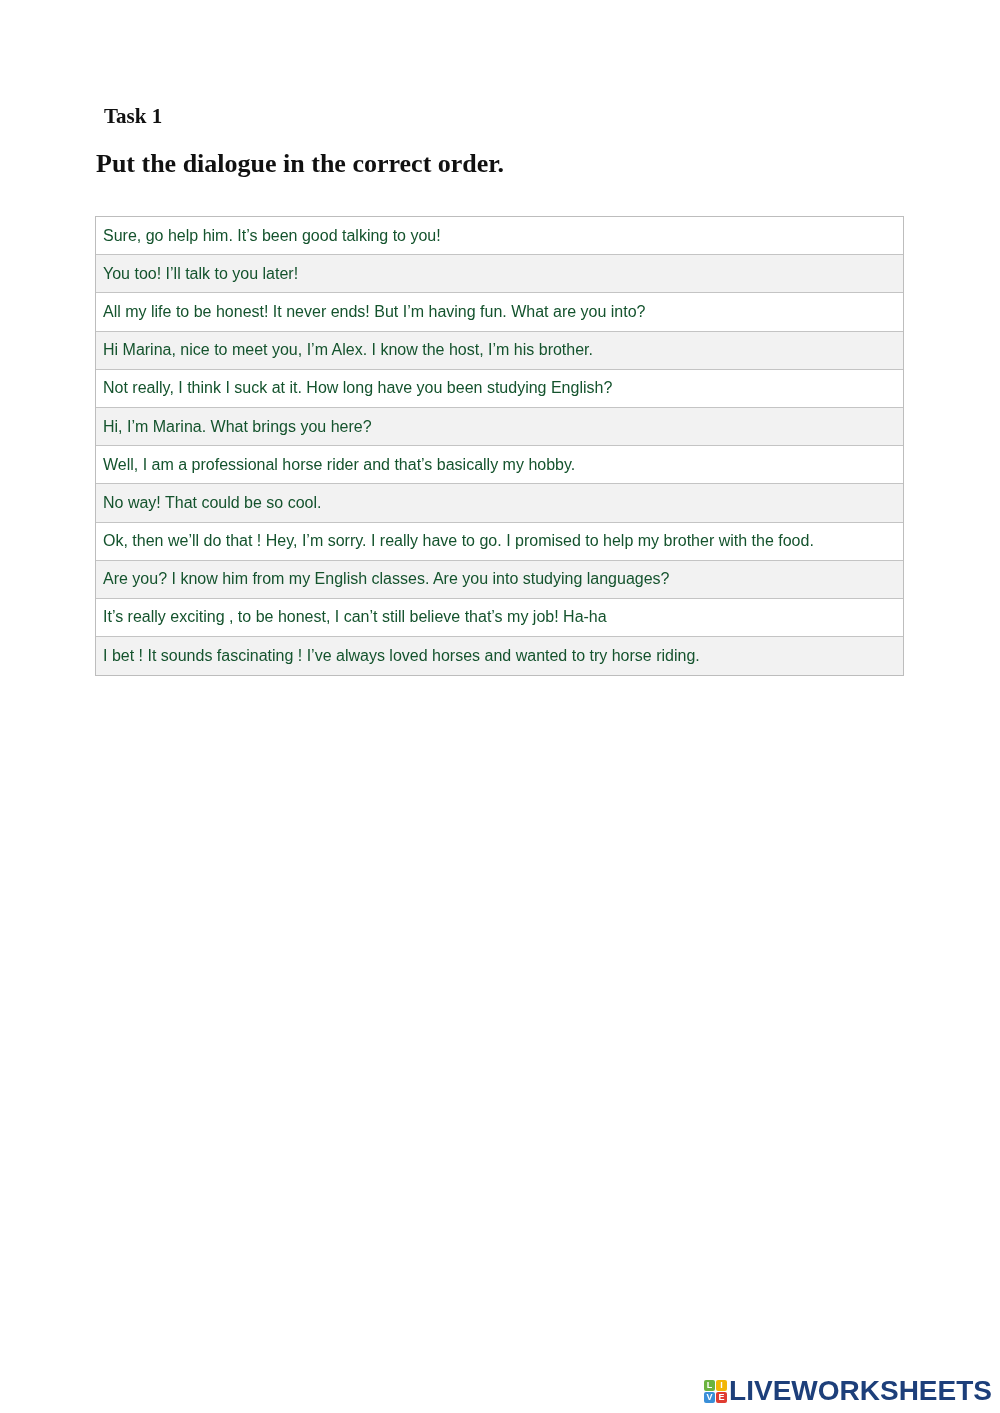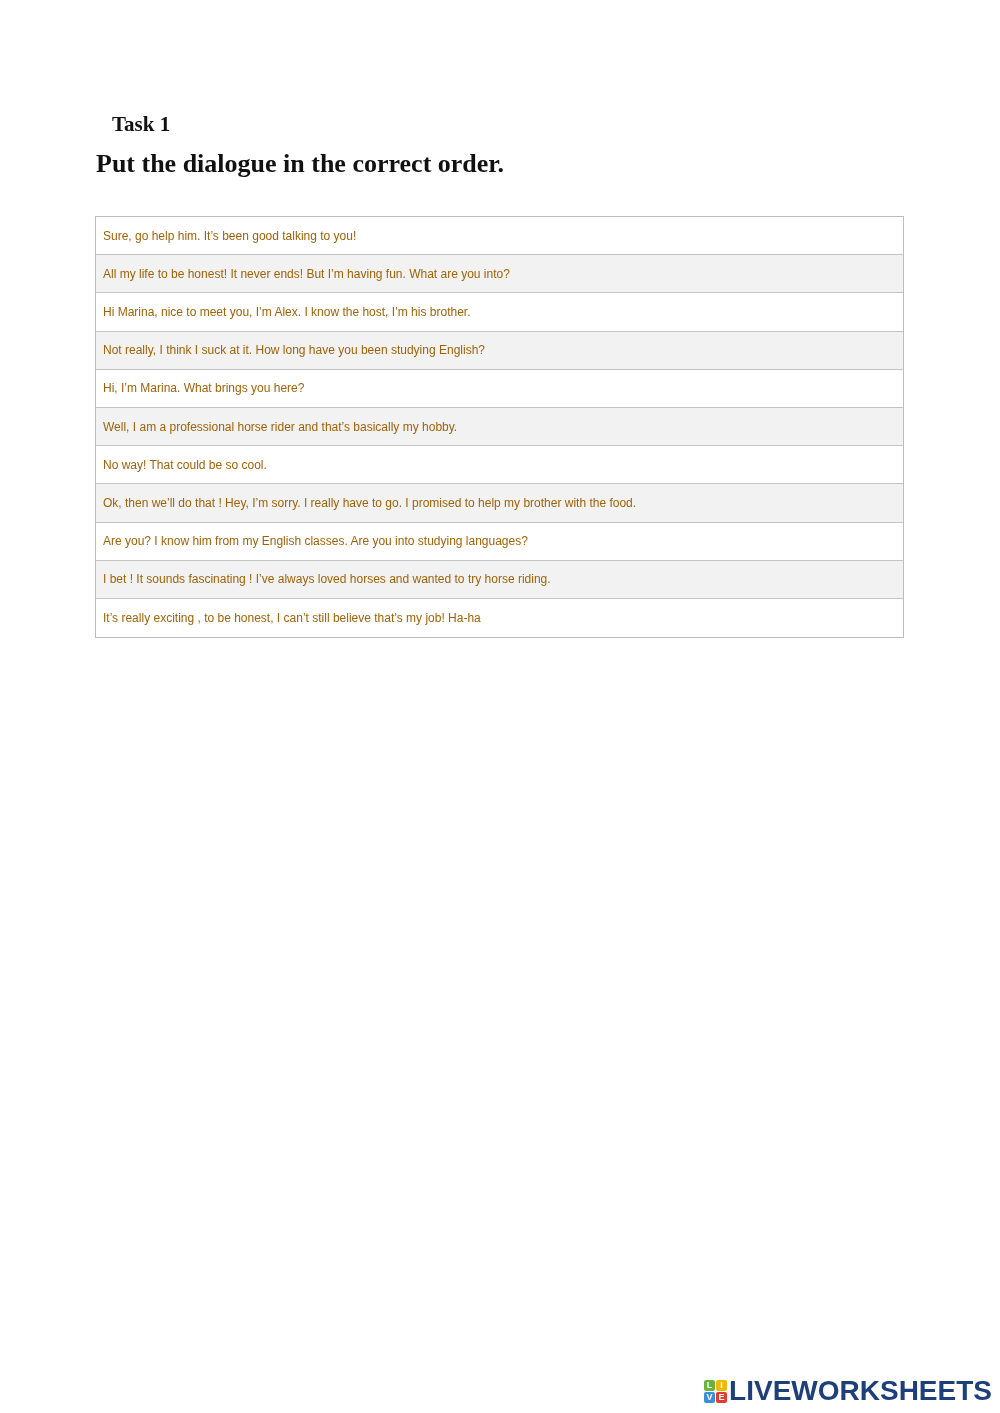"Task 1" .task-title { margin: 16px -> 8px }
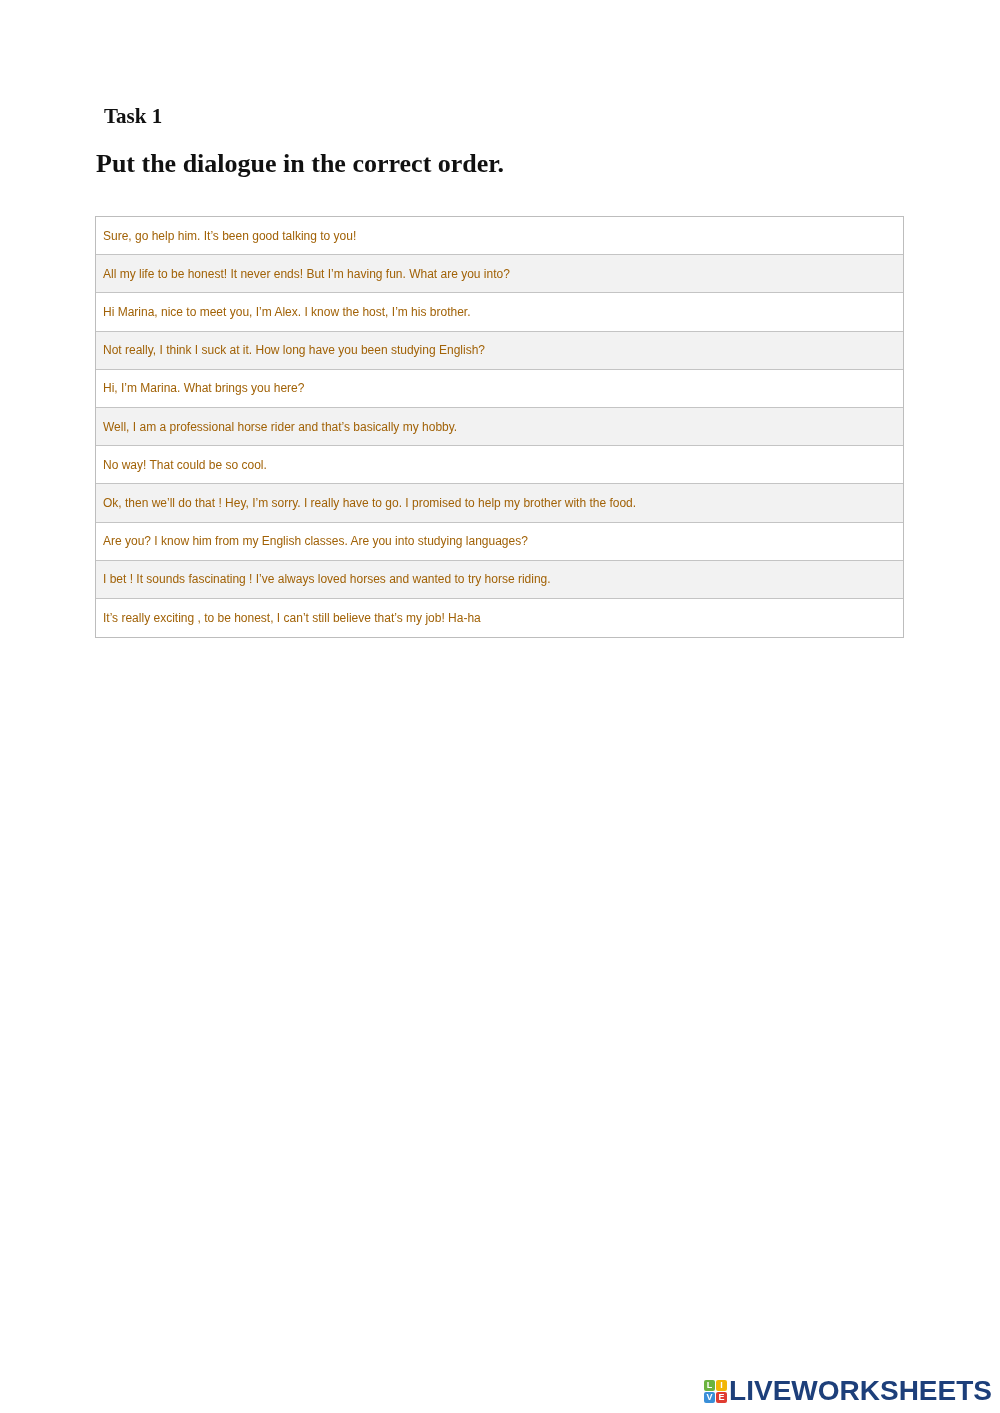"Sure, go help him. It’s" .row { color: #a16207 -> #14532d; font-size: 12px -> 16px }
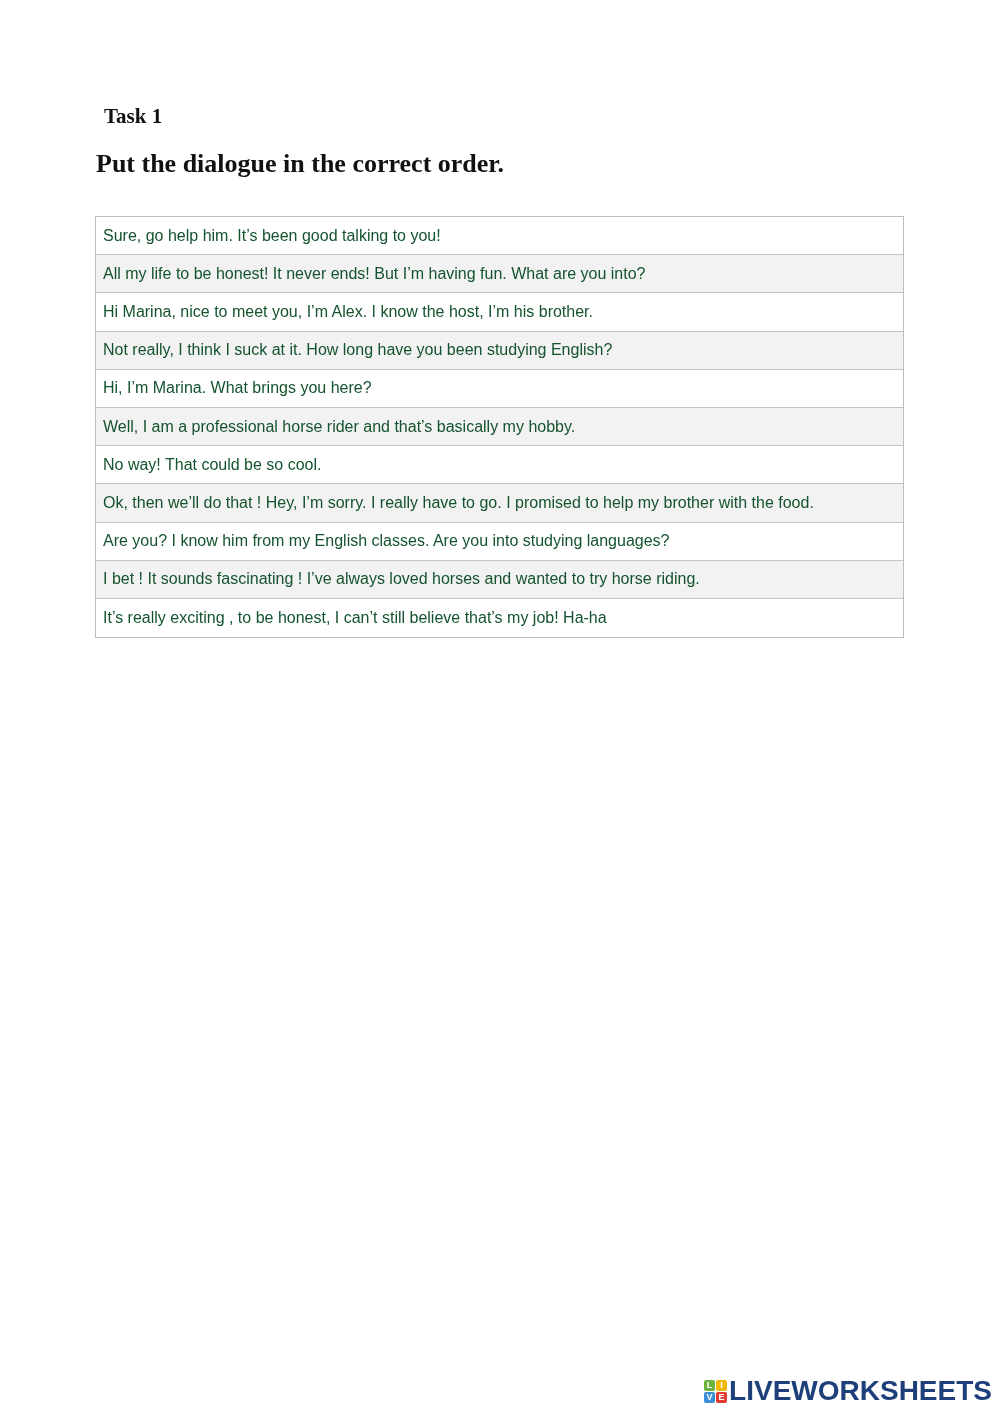"You too! I’ll talk to" div.row { html: none -> <div>You too! I’ll talk to you later!</div> }
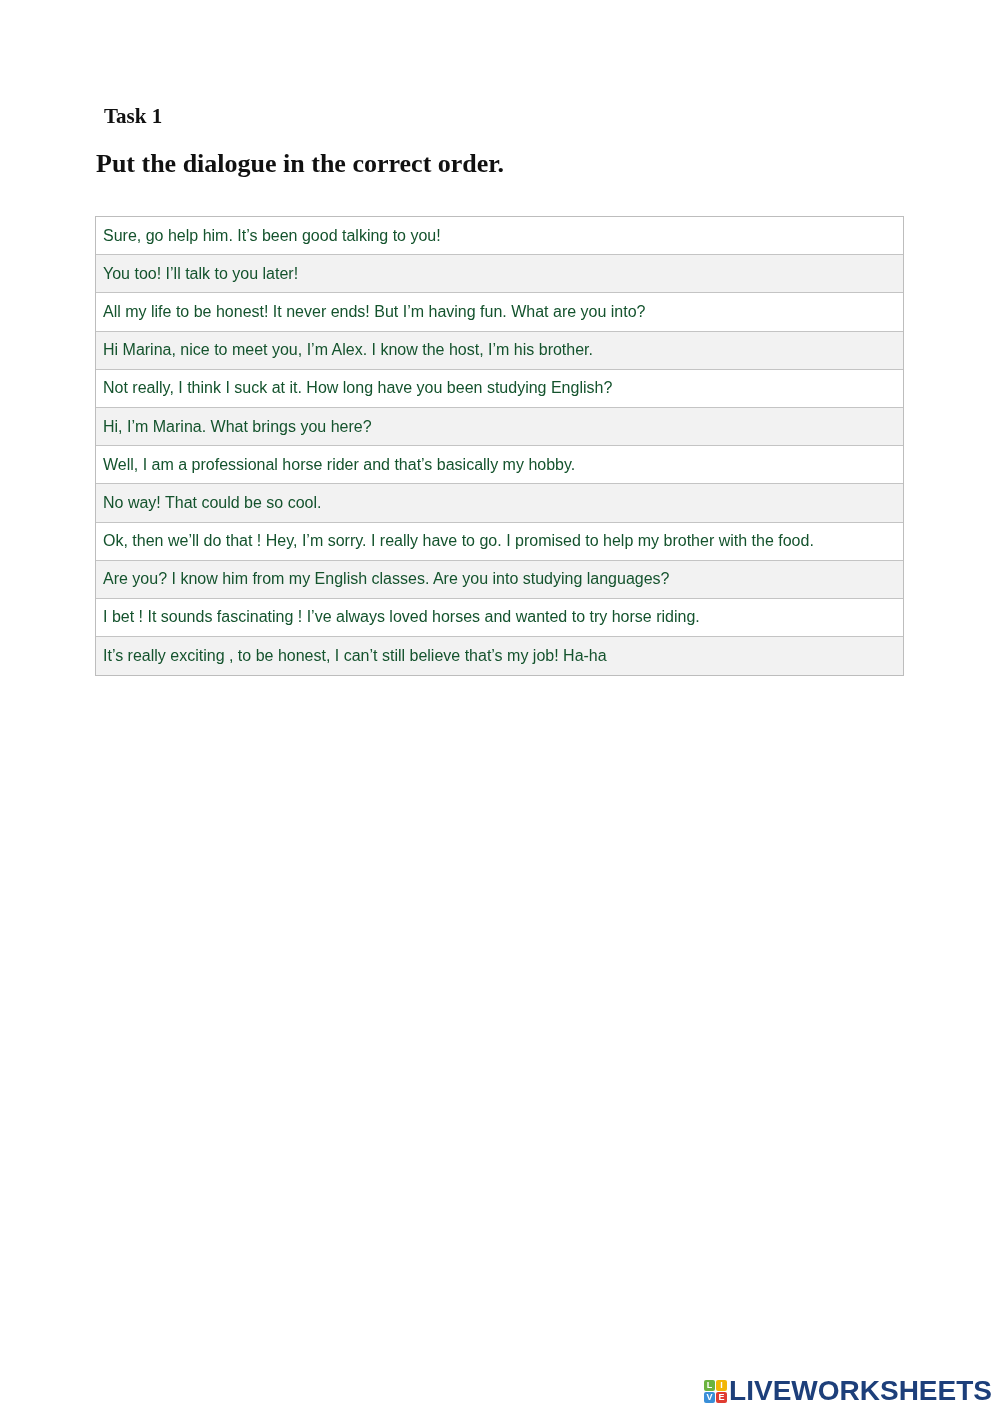"I bet ! It sounds" div.row { order: before "It’s really exciting , to" -> after "It’s really exciting , to" }
